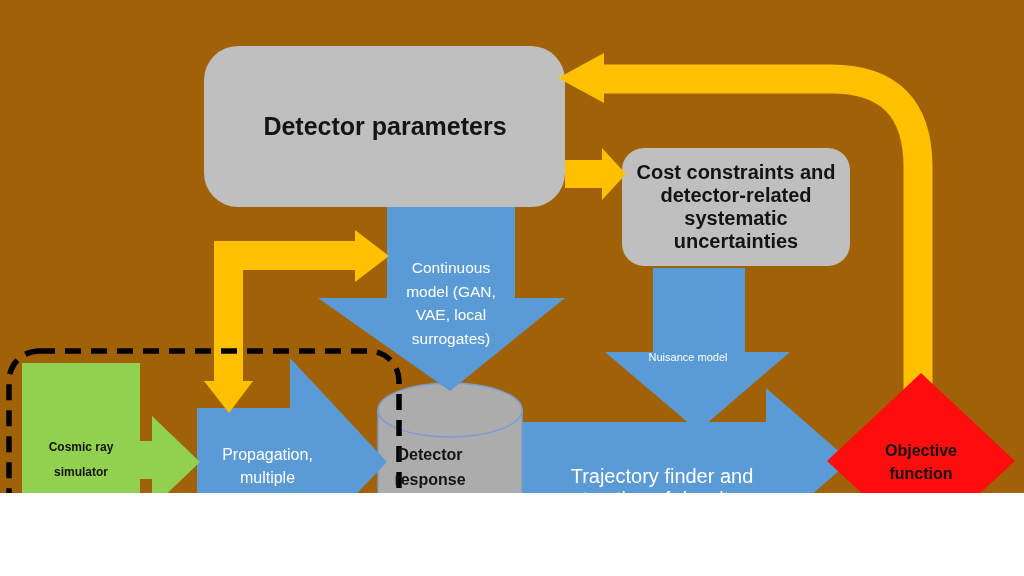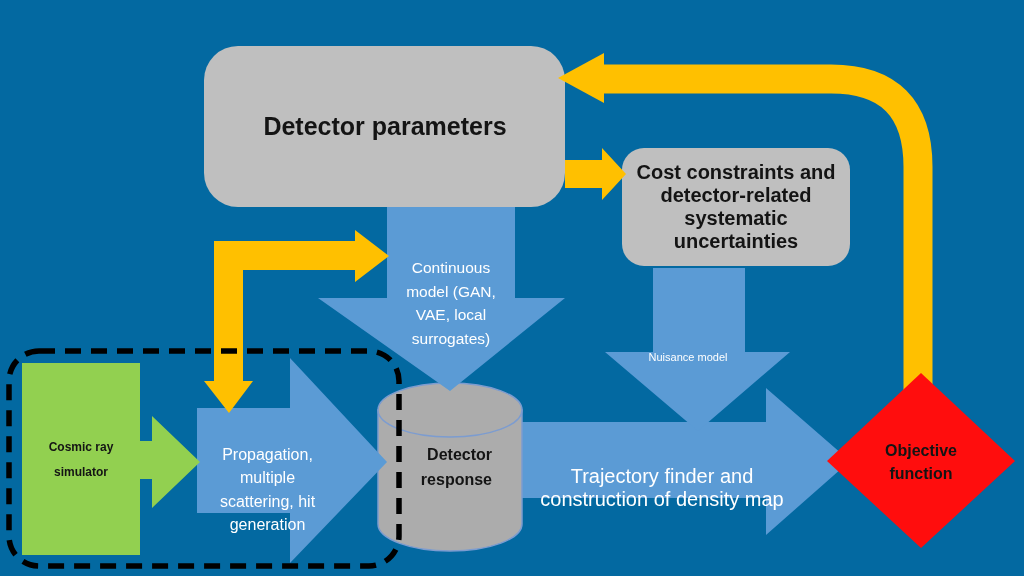"Detector parameters" .stage { background: #0369a1 -> #a16207; height: 576px -> 493px }
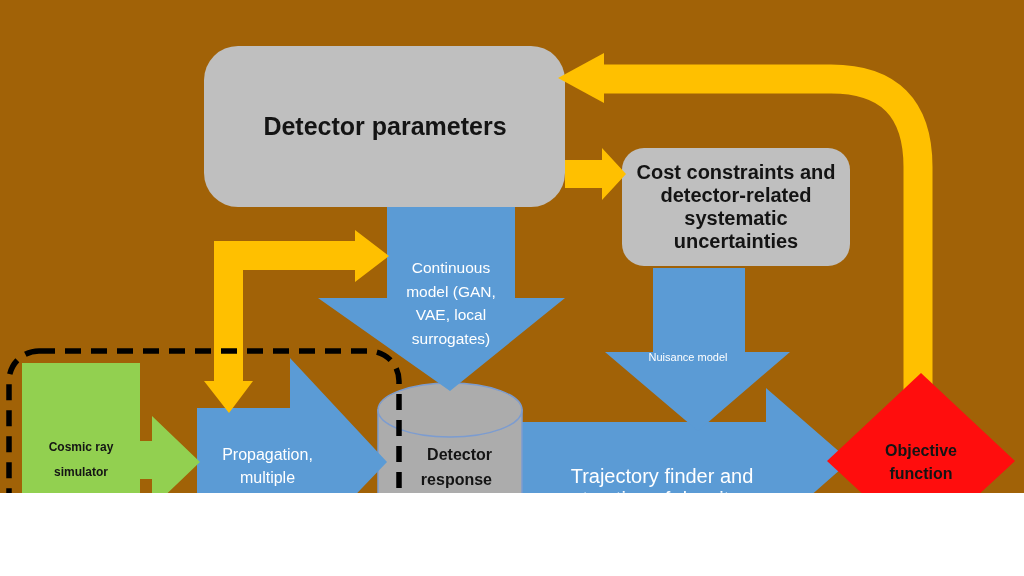"Detector response" .lbl-detector-response { left: 392px -> 380px; text-align: right -> none }
